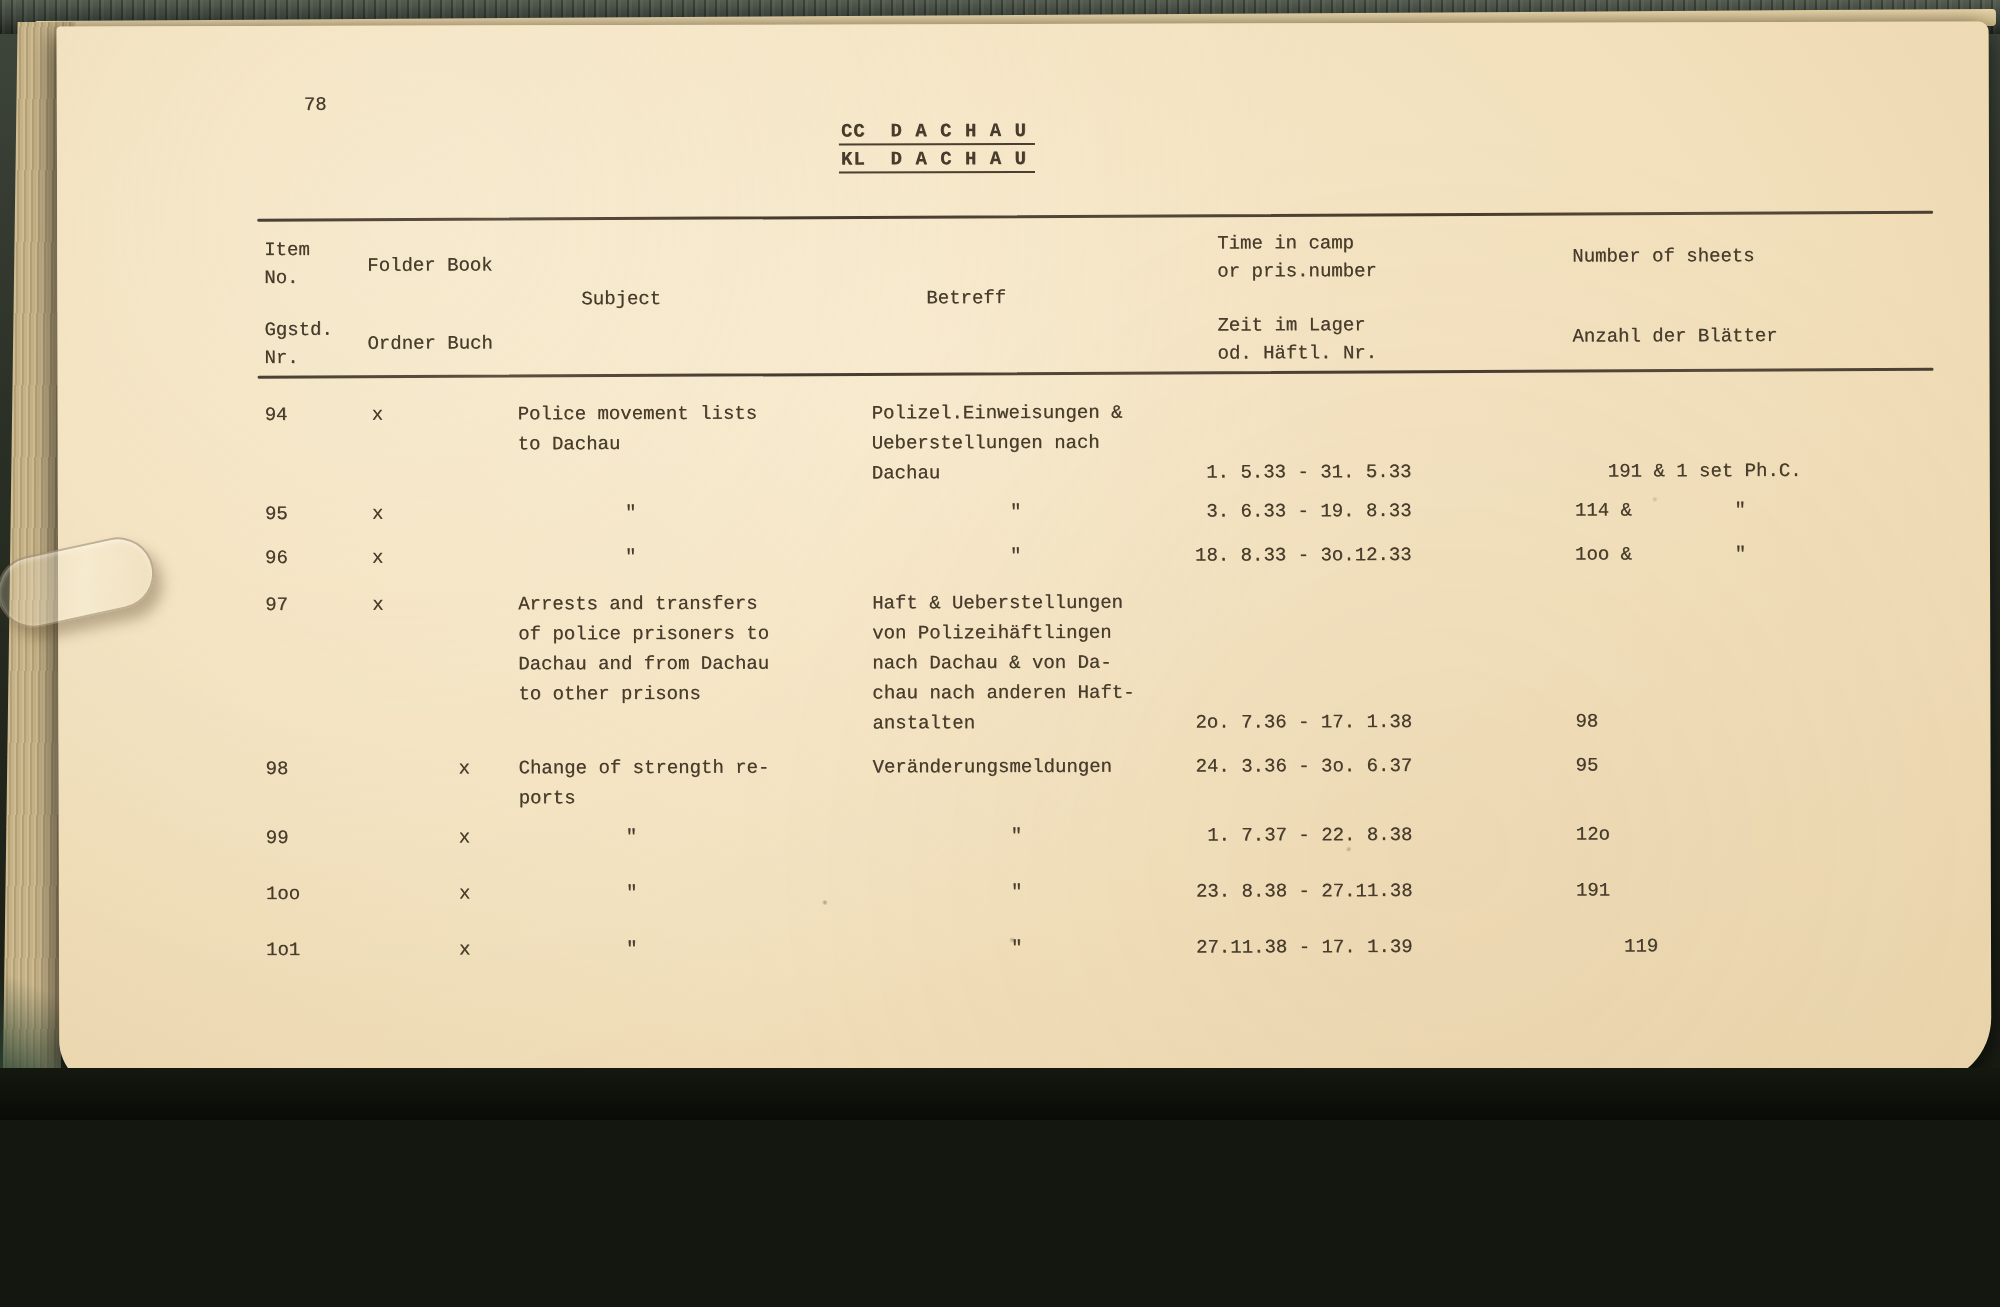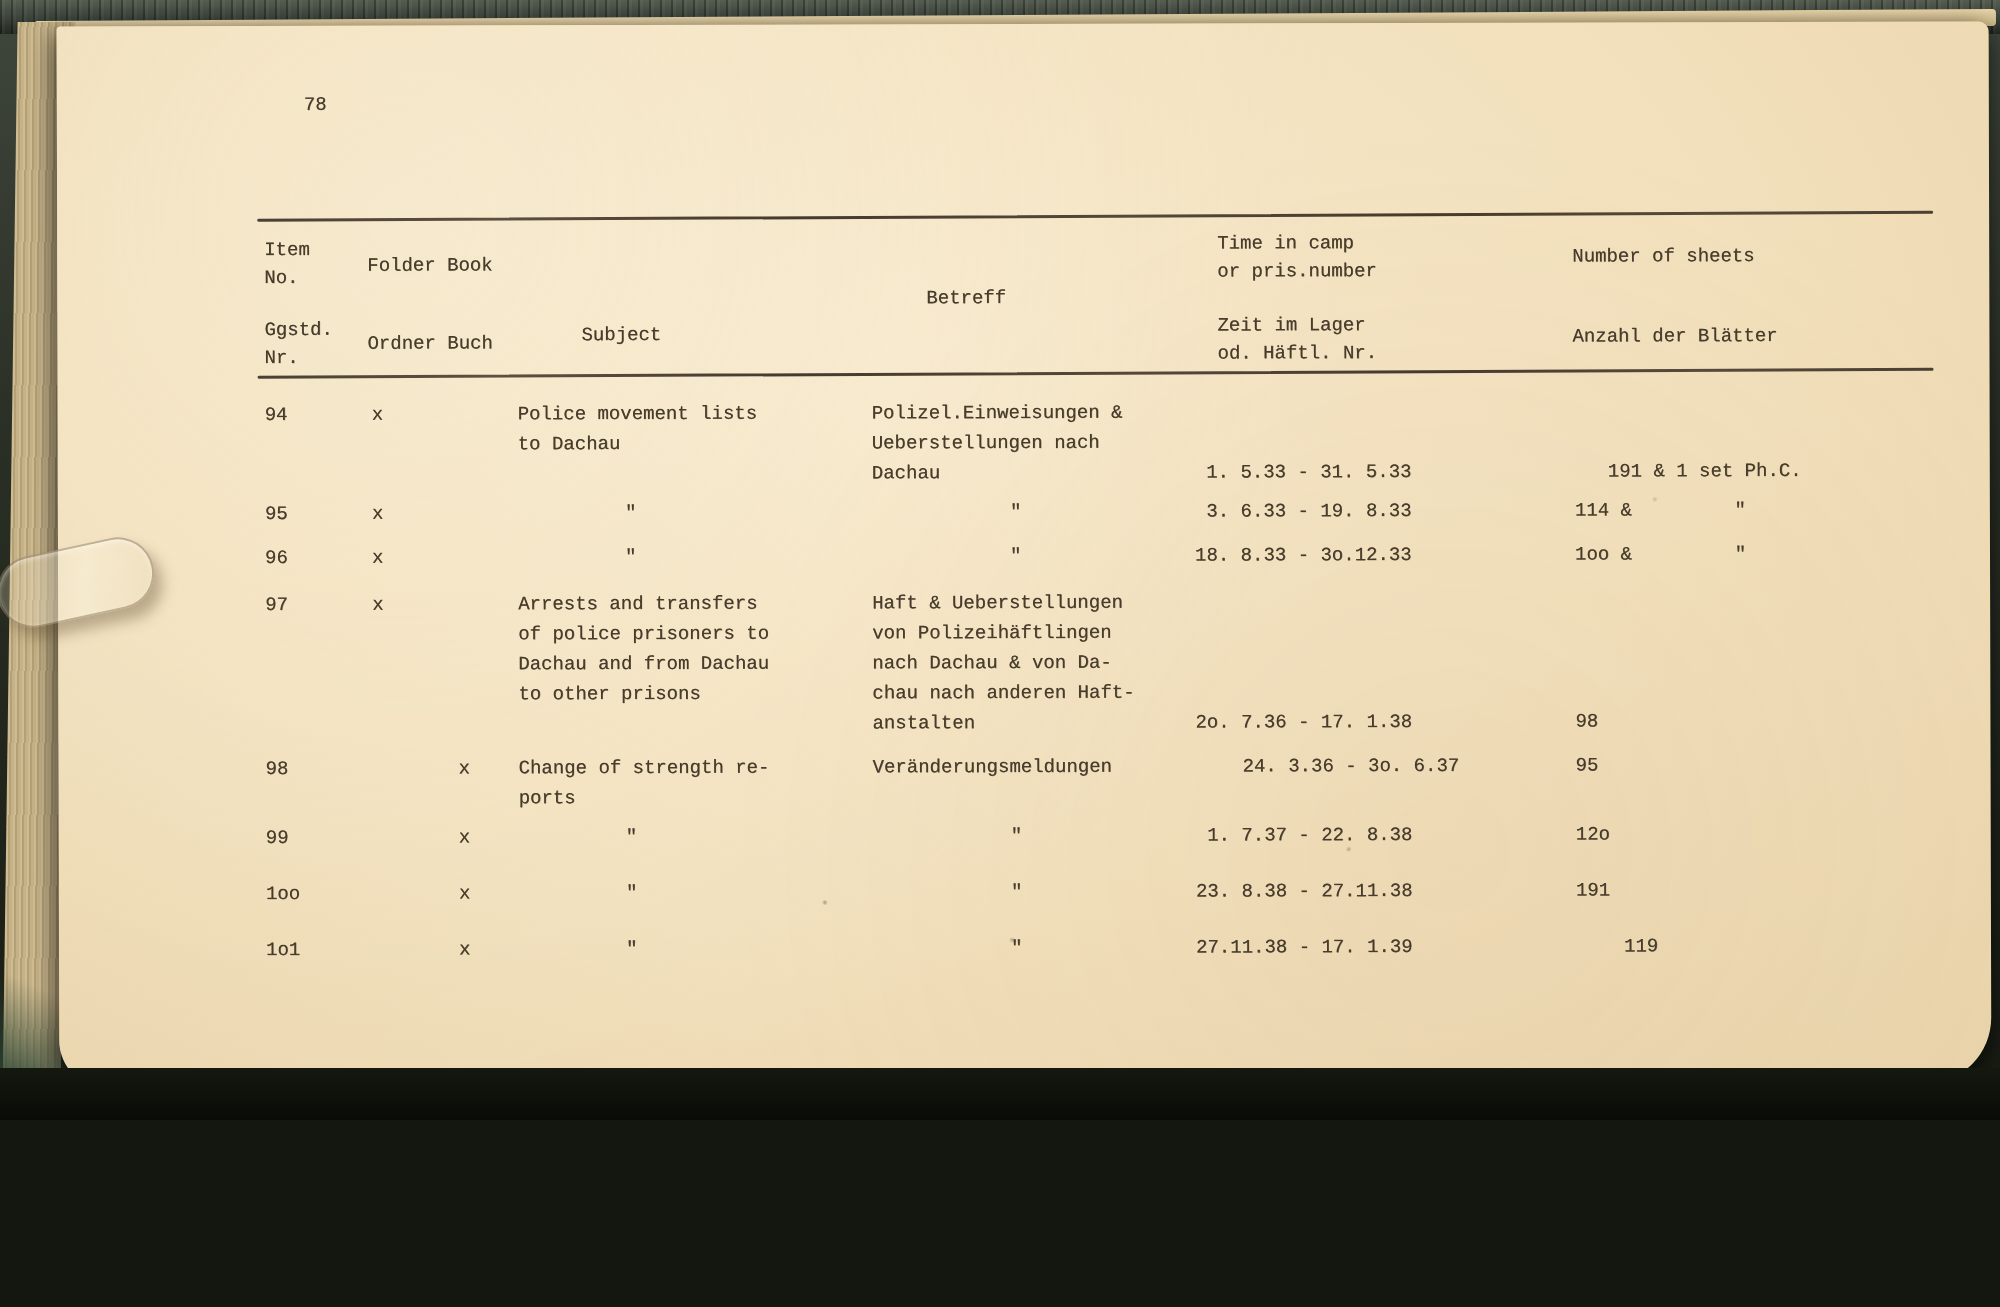"CC D A C H" div.title-block { html: none -> <div> <span>CC D A C H A U</span> <span>KL D A C H A U</span> </div> }
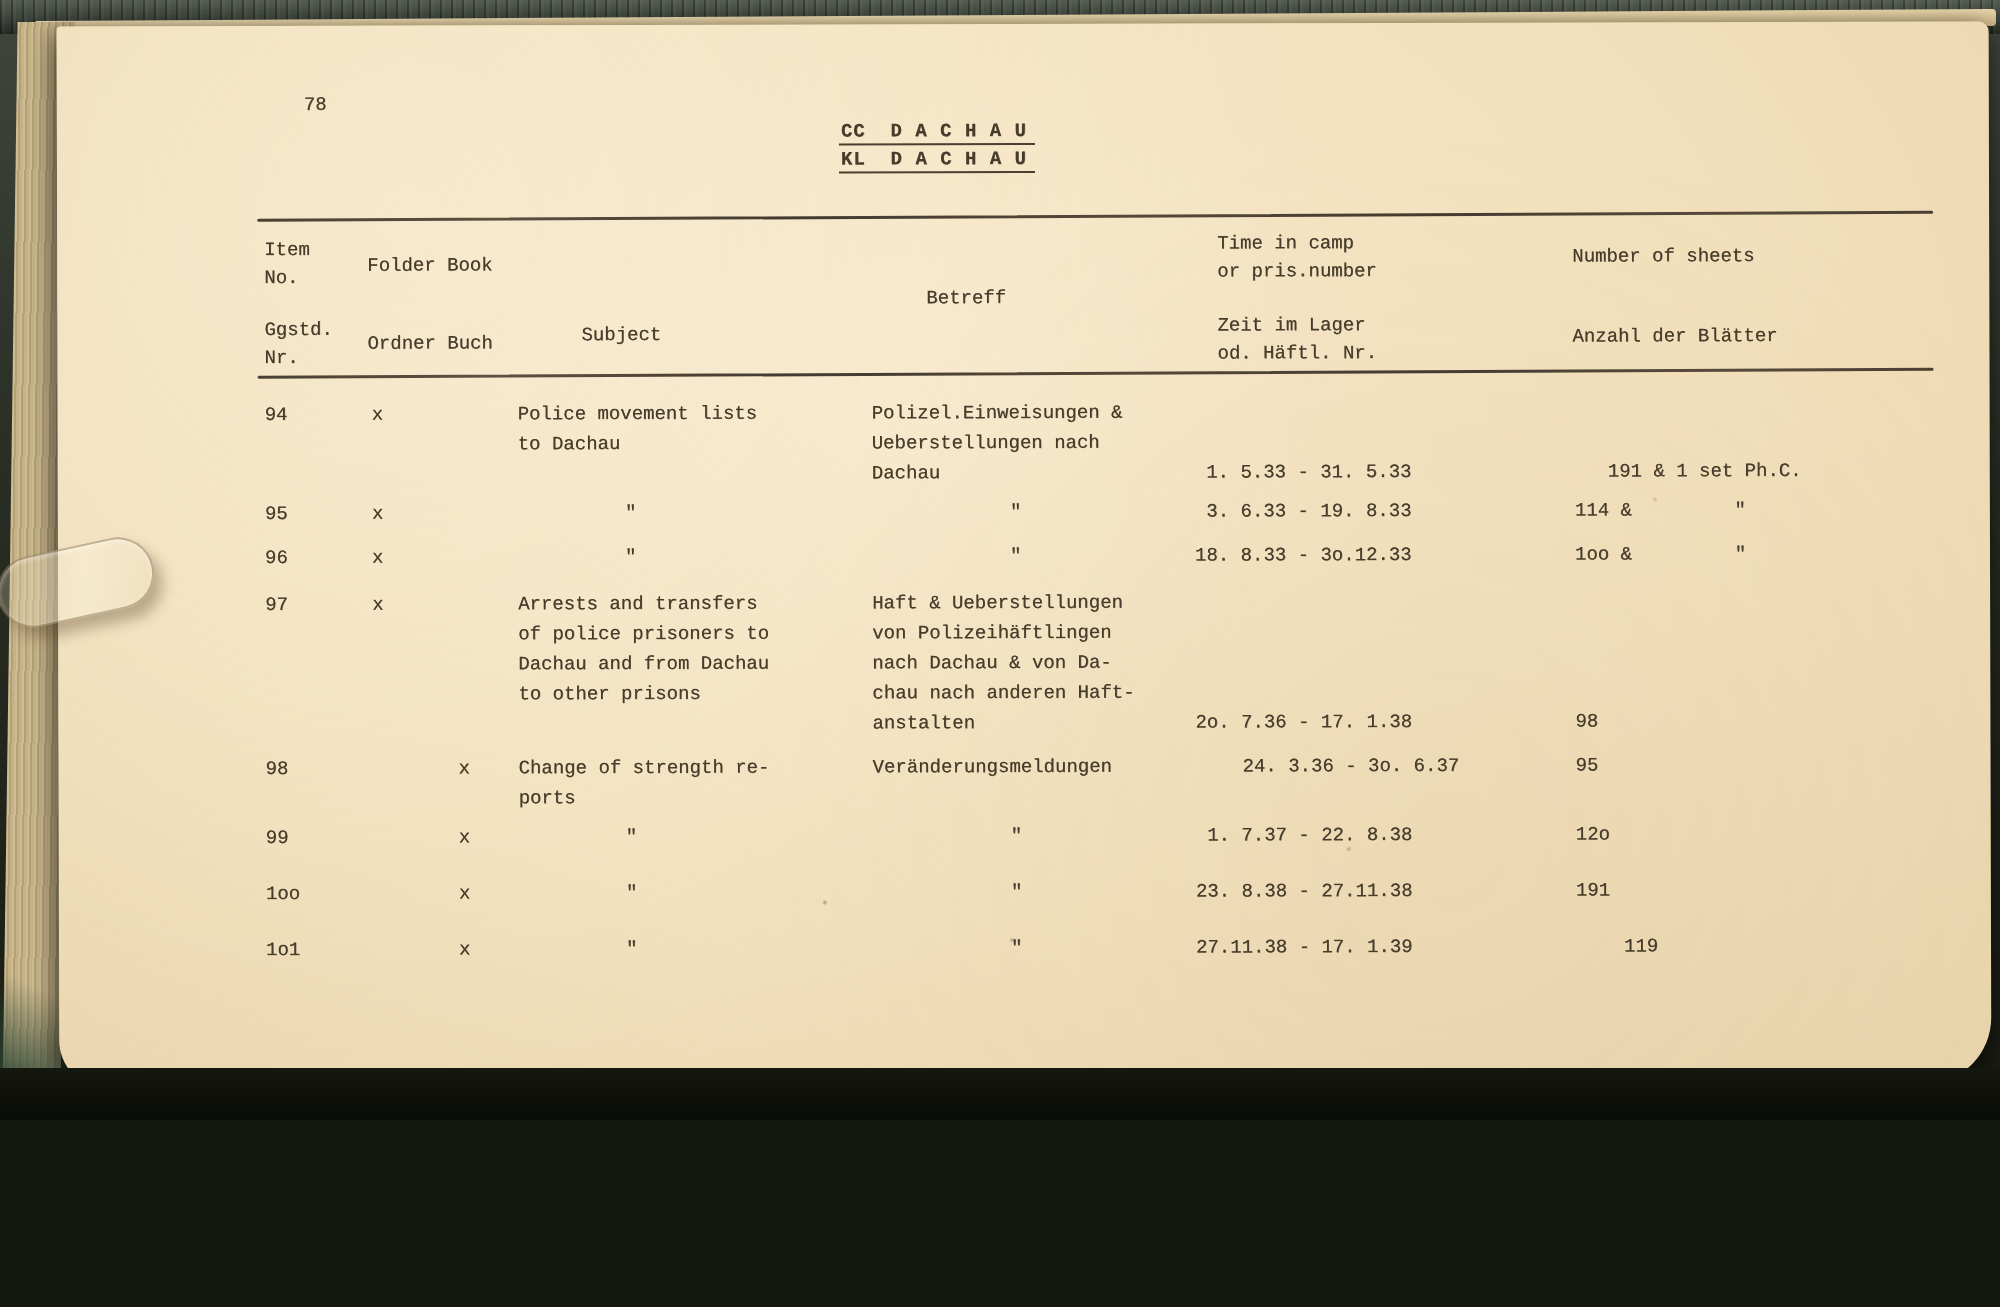"Subject" .h-subject { margin-top: 36px -> none }
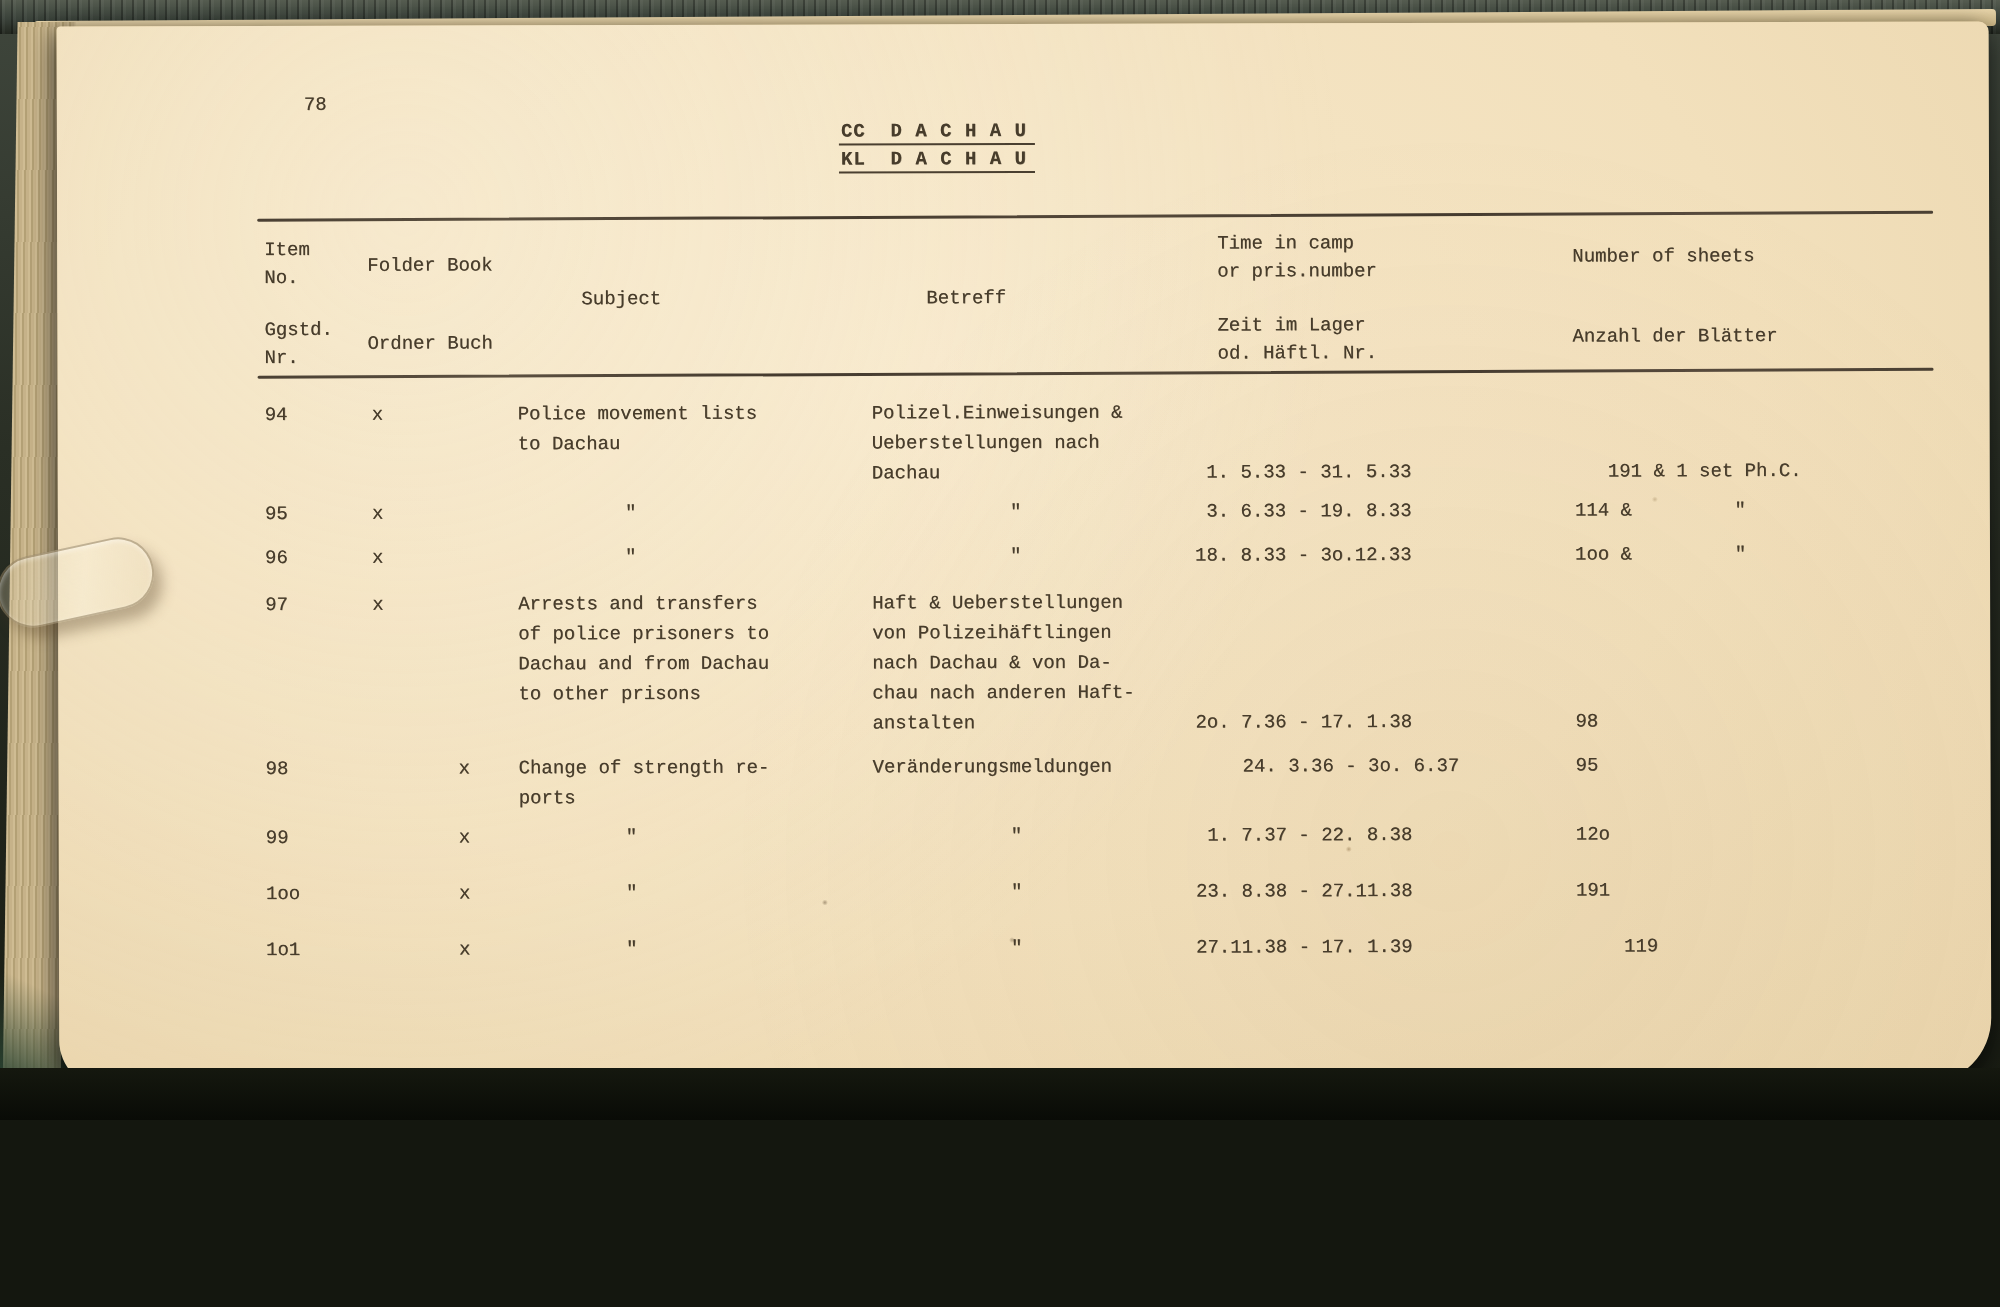"24. 3.36 - 3o. 6.37" span.cell { margin-left: 47px -> none }
